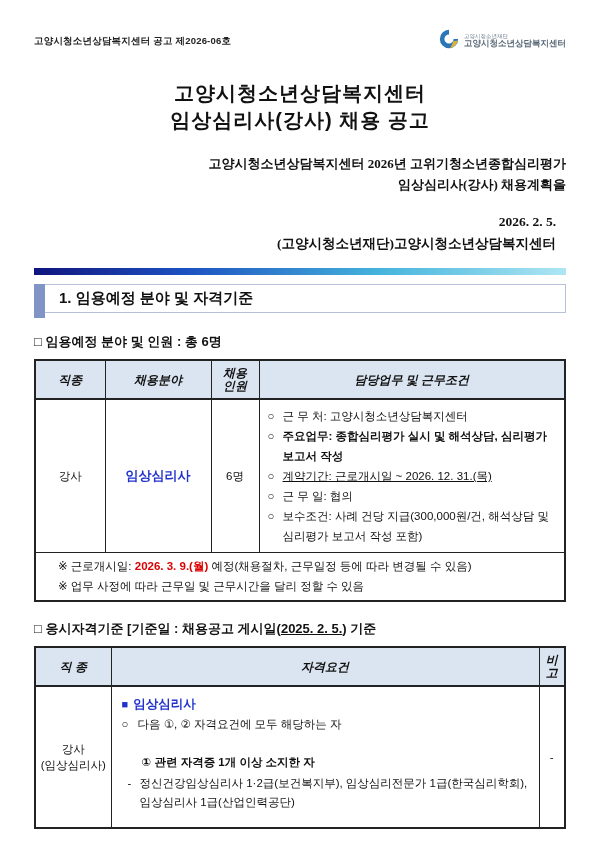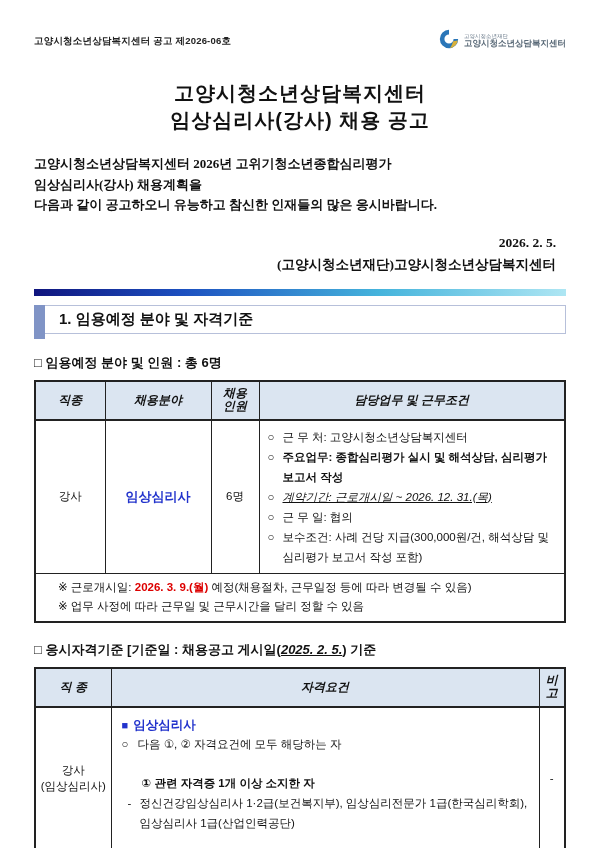"고양시청소년상담복지센터 2026년 고위기청소년종합심리평가" .intro { text-align: left -> right }
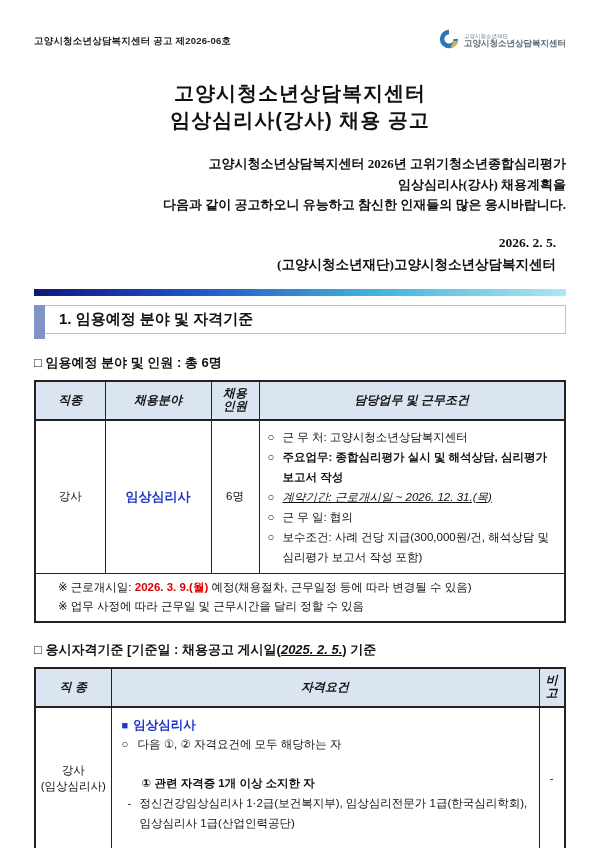"다음과 같이 공고하오니 유능하고 참신한" div { html: <div>다음과 같이 공고하오니 유능하고 참신한 인재들의 많은 응시바랍니다.</div> -> none }
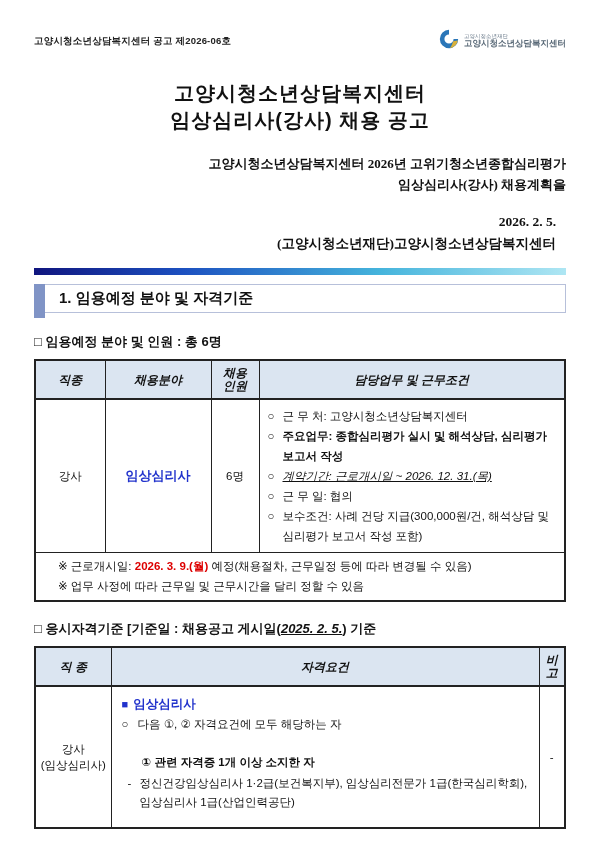"계약기간: 근로개시일 ~ 2026. 12." .u { font-style: italic -> none }
